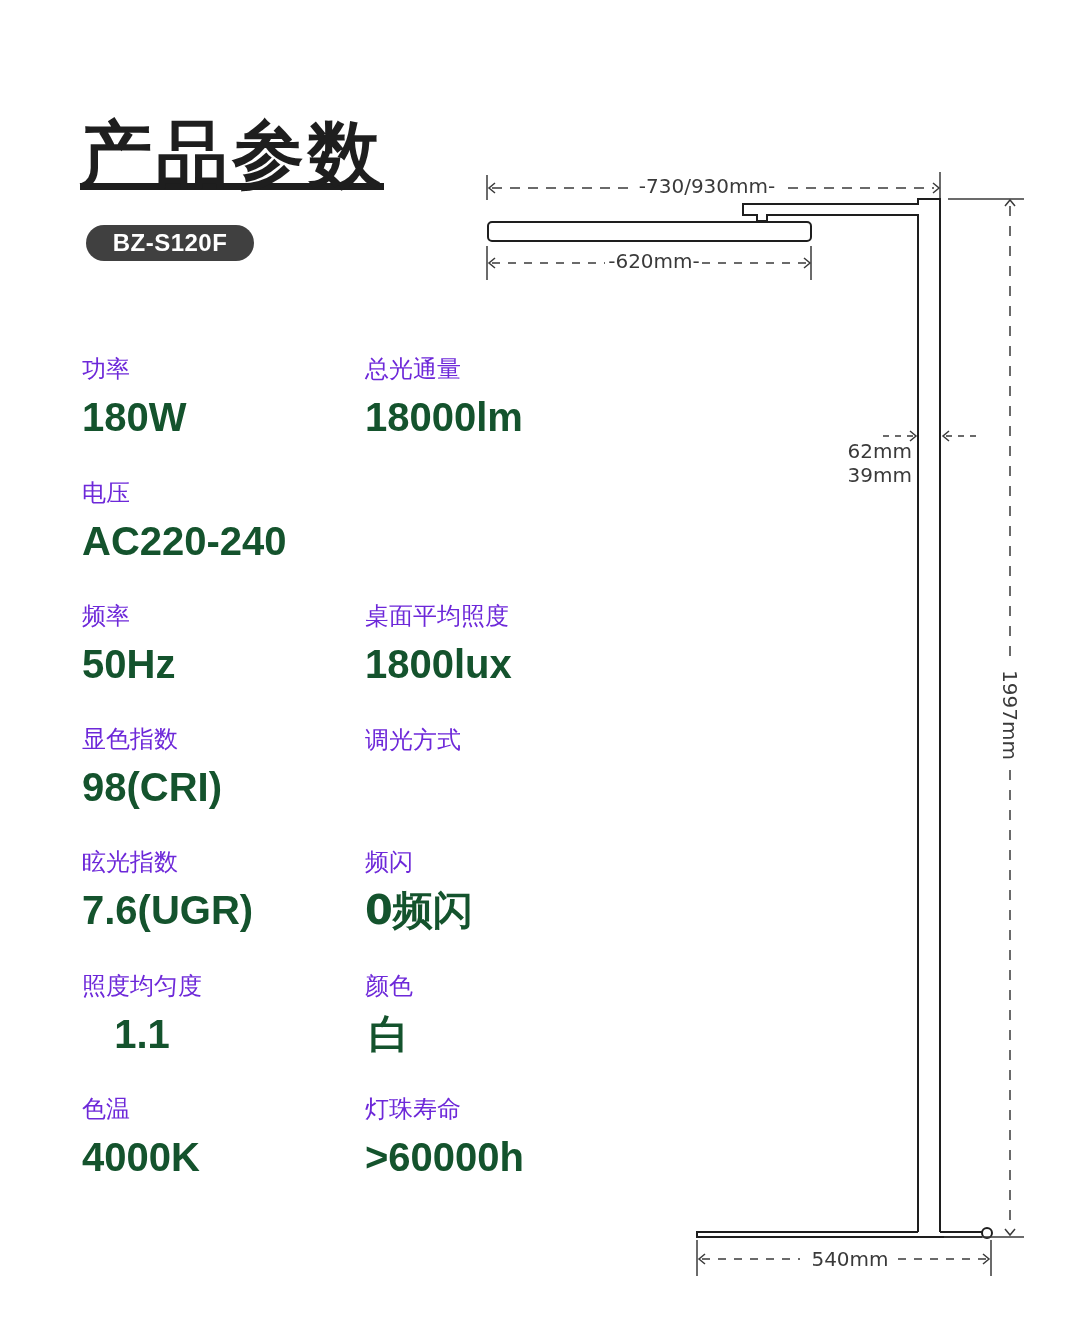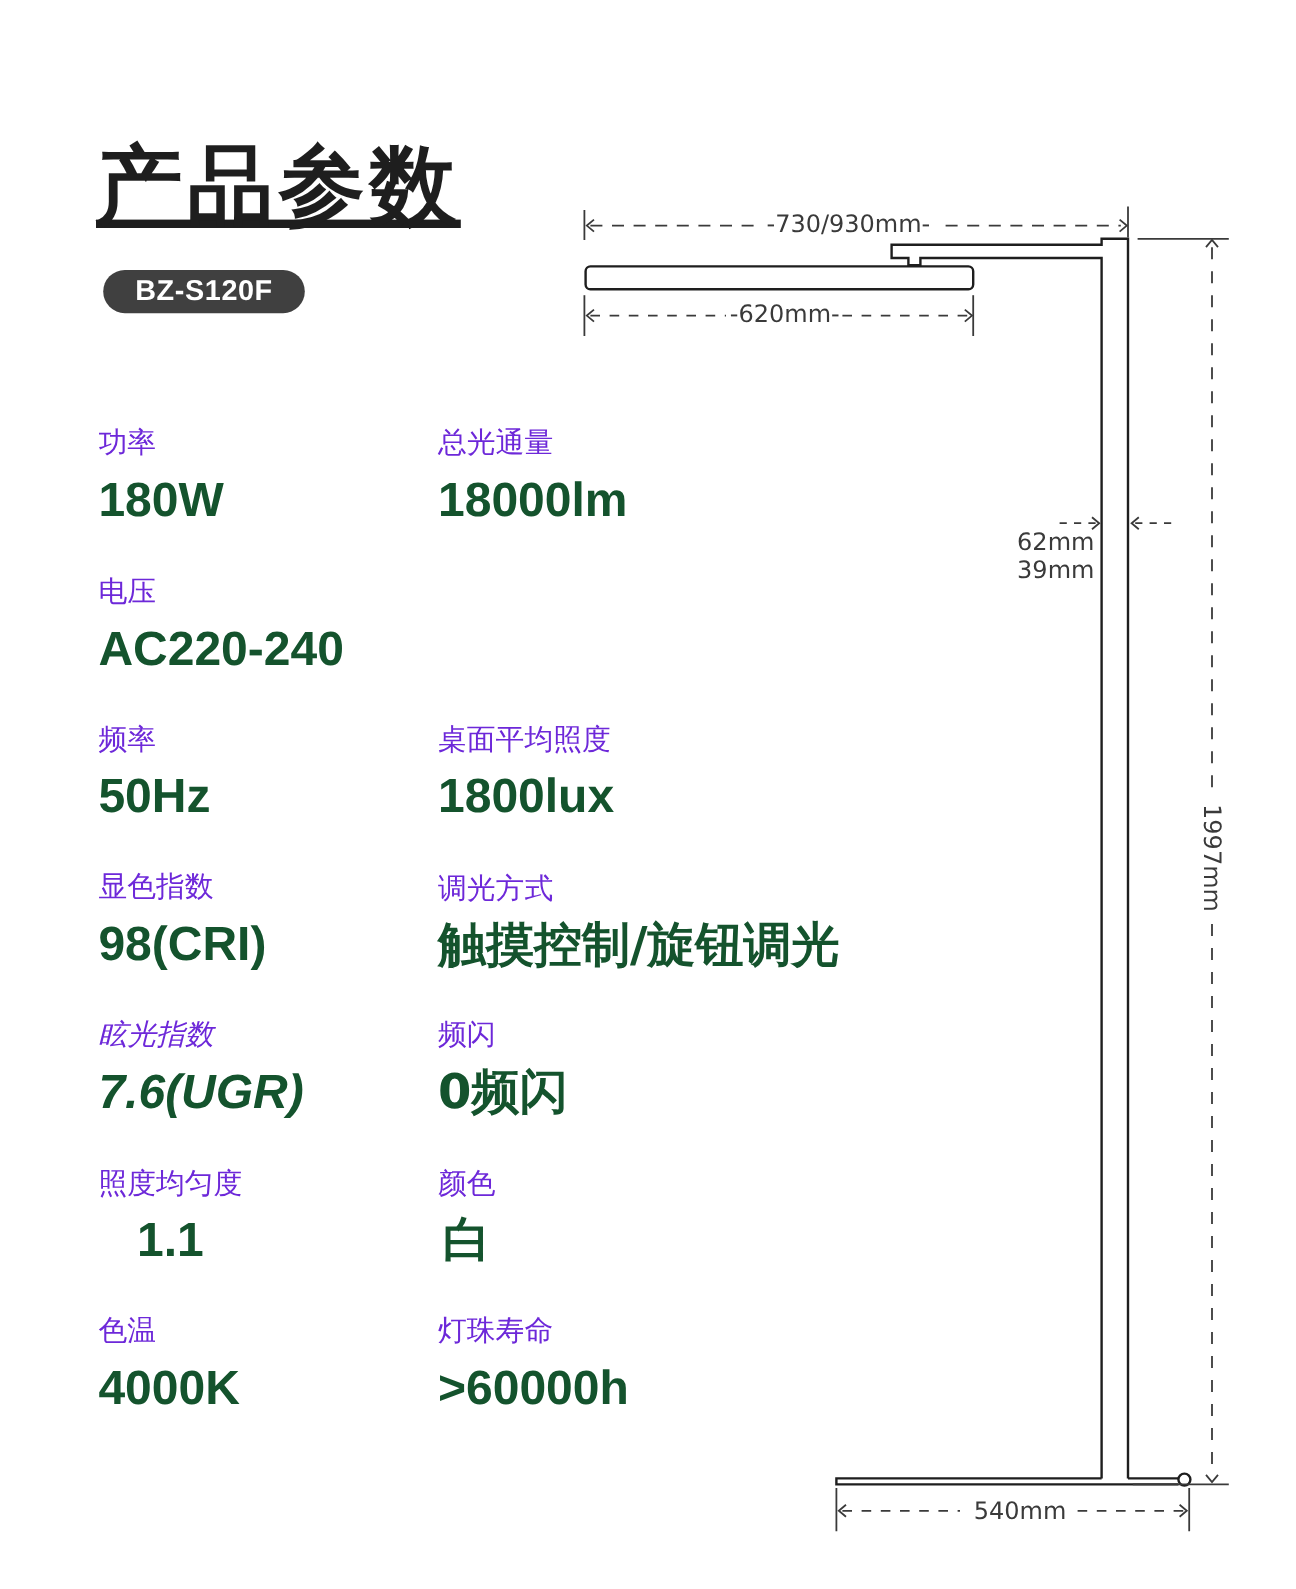"触摸控制/旋钮调光" div.value { html: <div>触摸控制/旋钮调光</div> -> none }
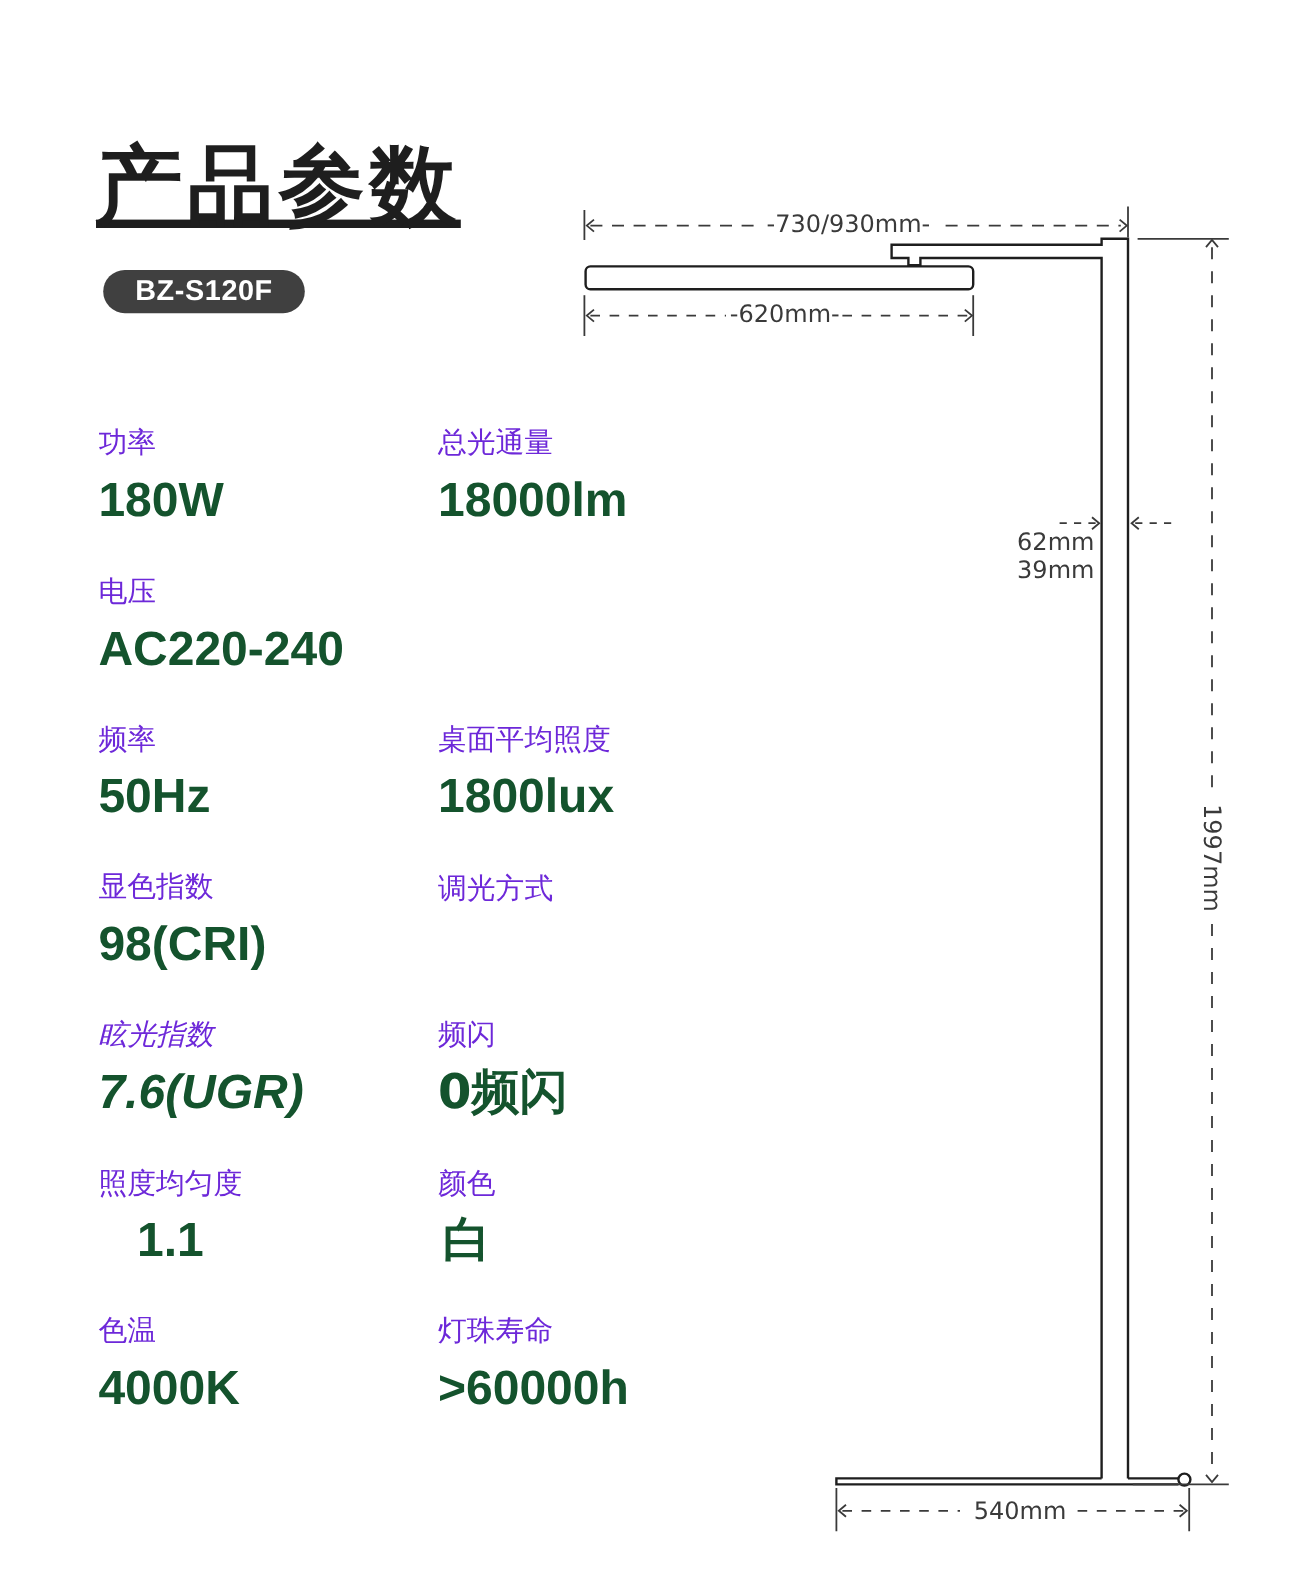"眩光指数" div.spec { font-style: italic -> none }
